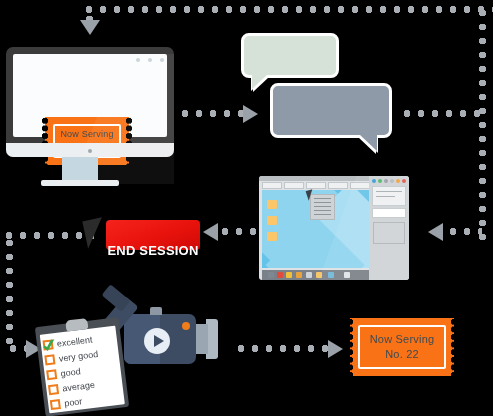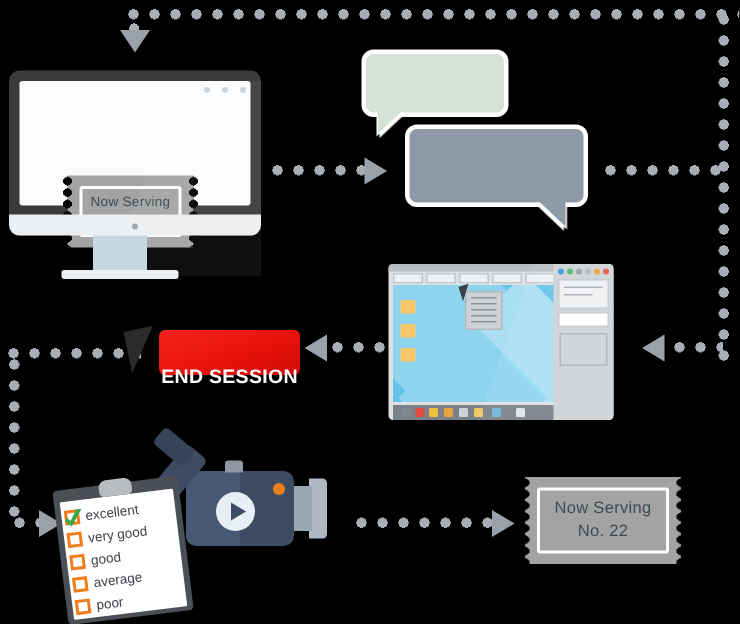"Now Serving" .ticket { background: #a3a3a3 -> #f97316 }
